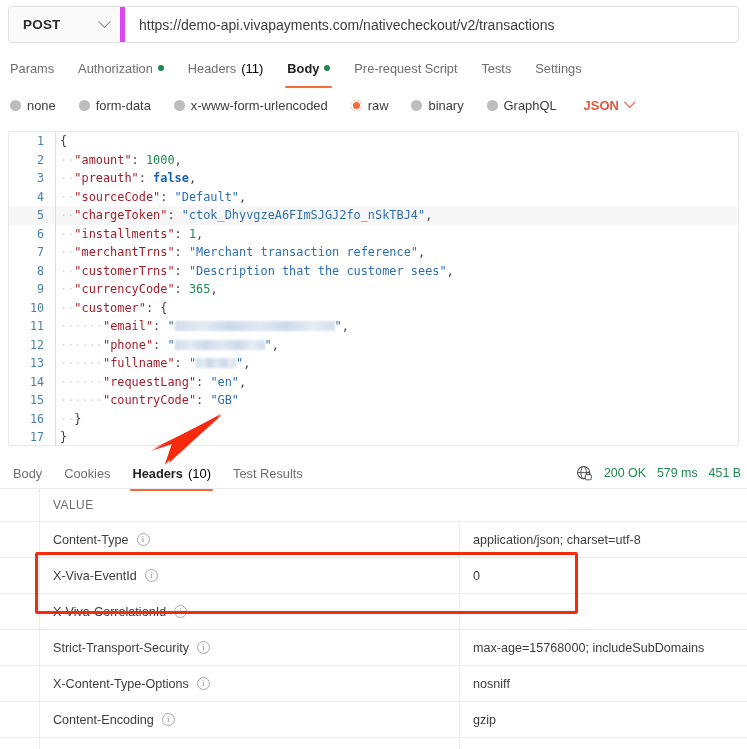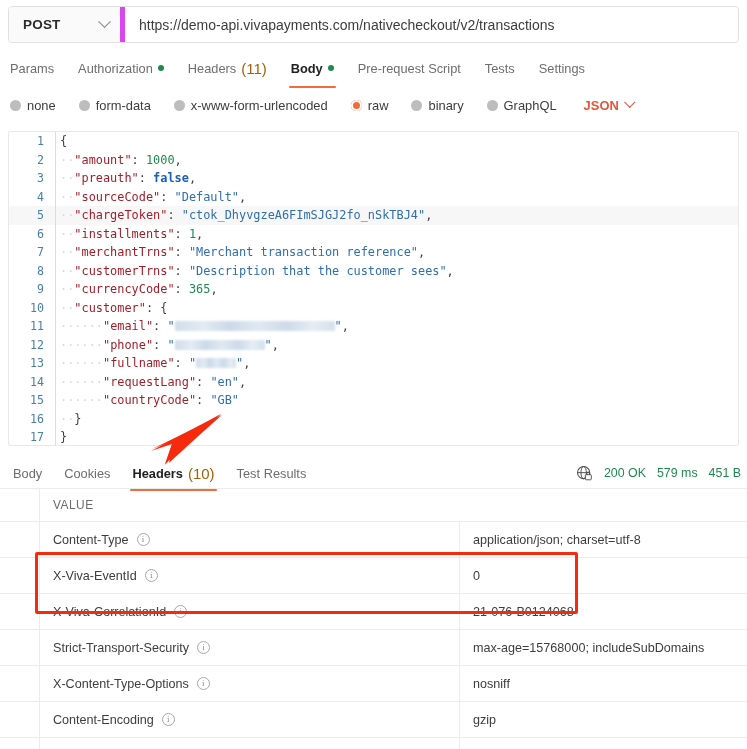"(11)" .count-green { color: #a16207 -> #000000; font-size: 15px -> 13px }
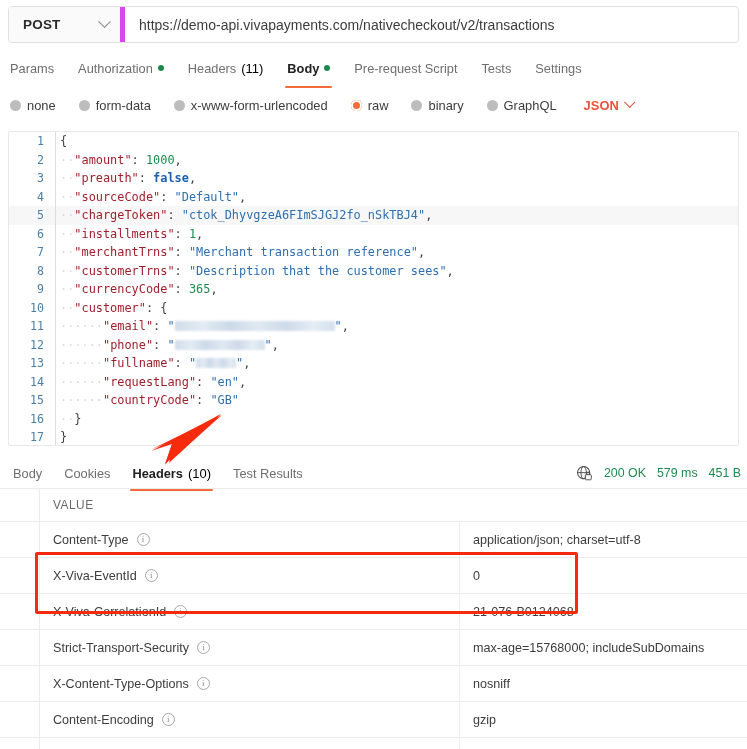"21-076-B0124068" div.vcell { html: <div> <span>21-076-B0124068</span> </div> -> none }
